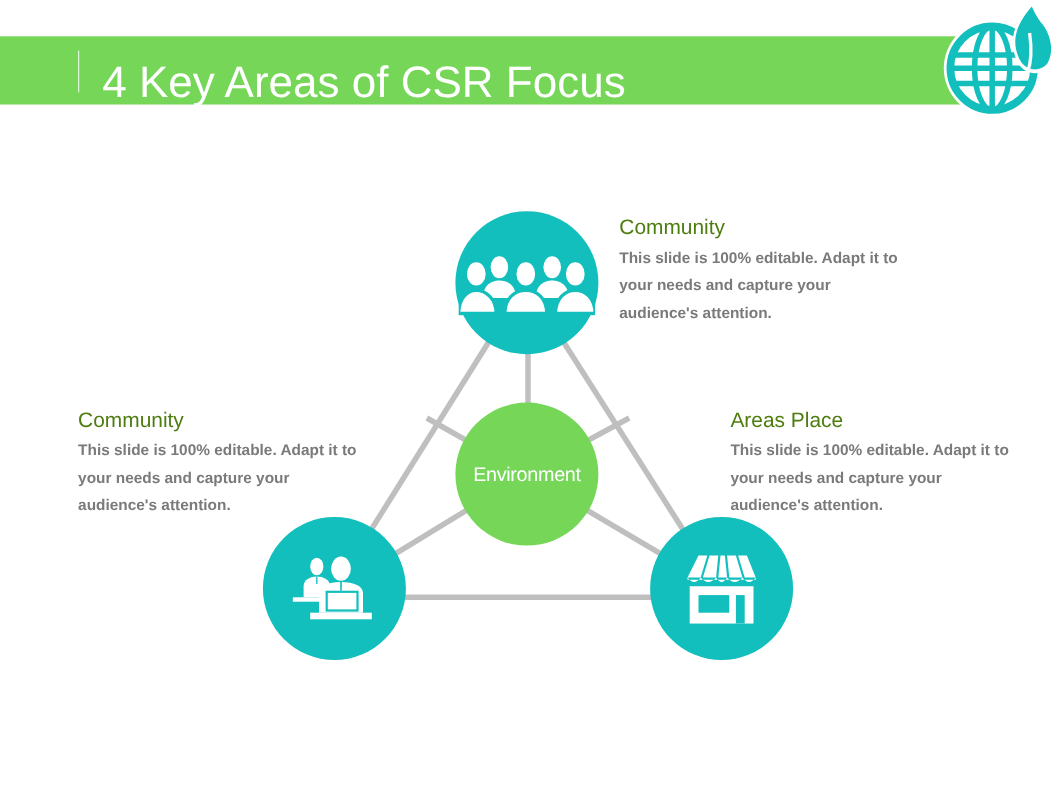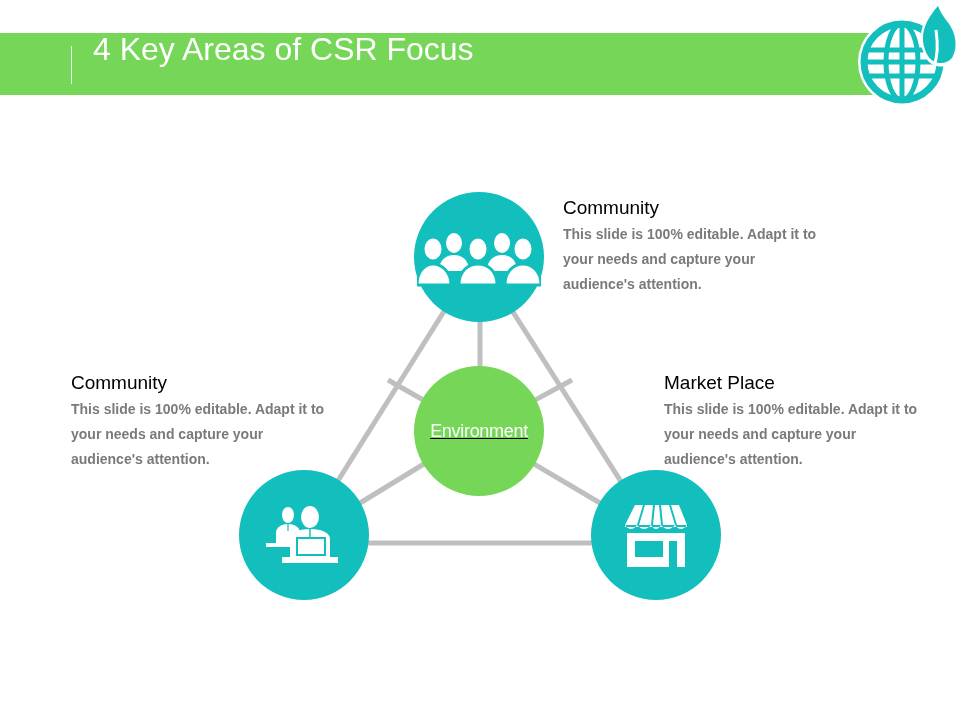"4 Key Areas of CSR" .title-text { font-size: 32px -> 40px; top: 24px -> 50px }
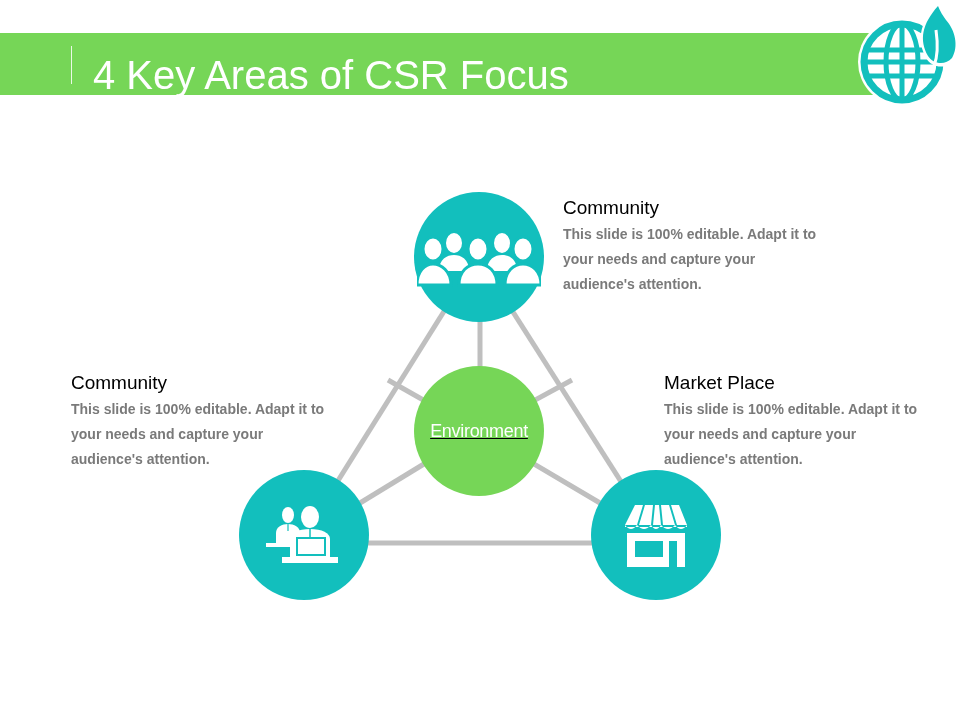"Community" .block-title { color: #000000 -> #4d7c0f }
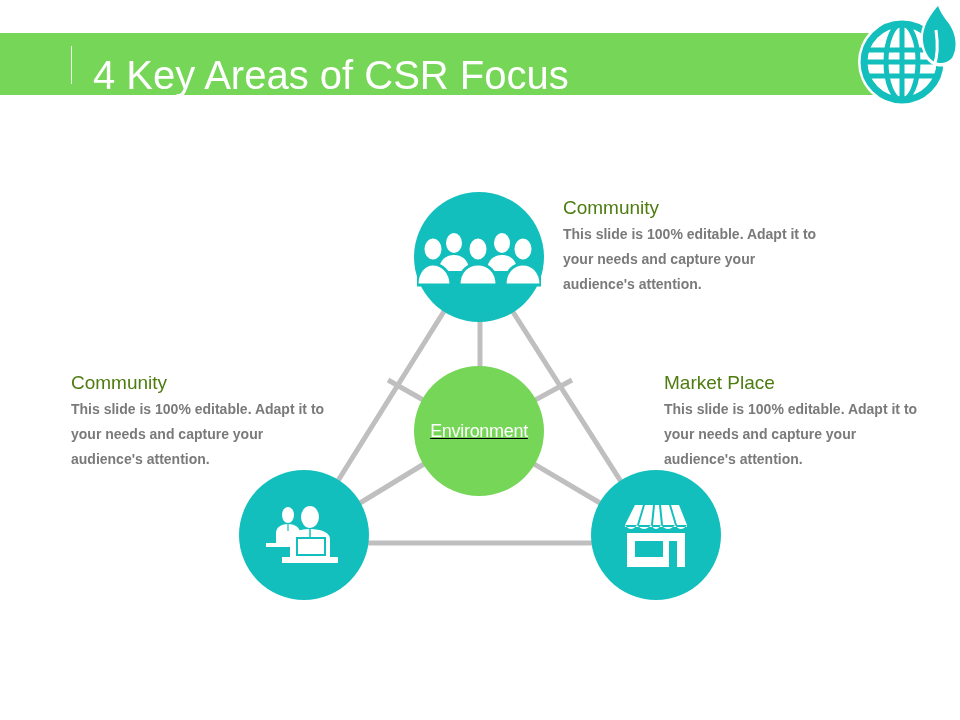"Market Place" div.block-title { text: Market -> Areas }
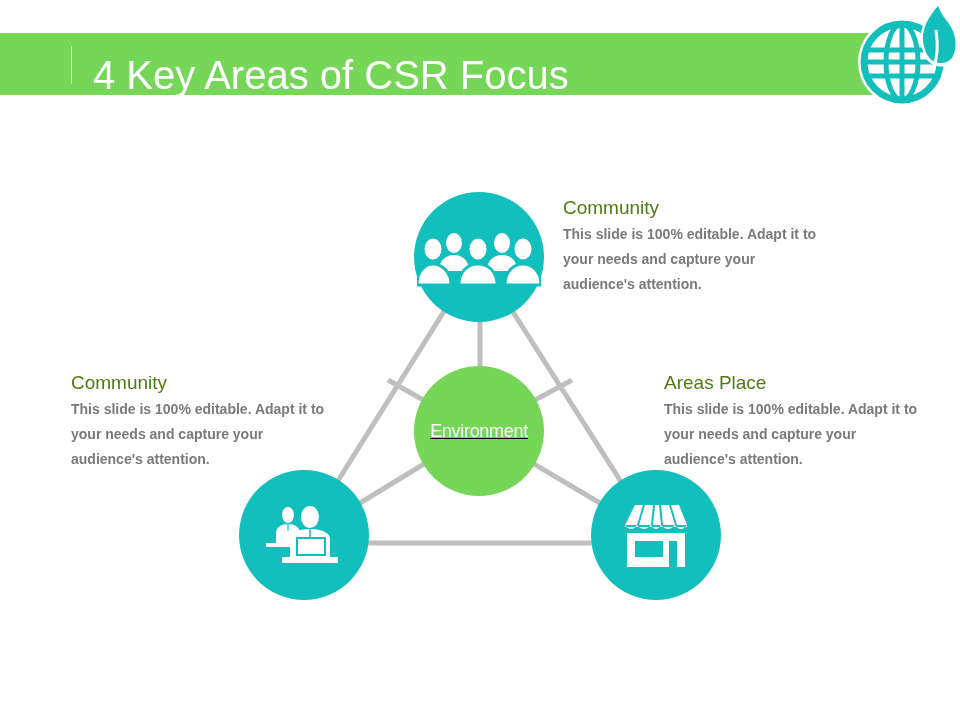"Environment" .c-center { text-decoration: underline -> none }
